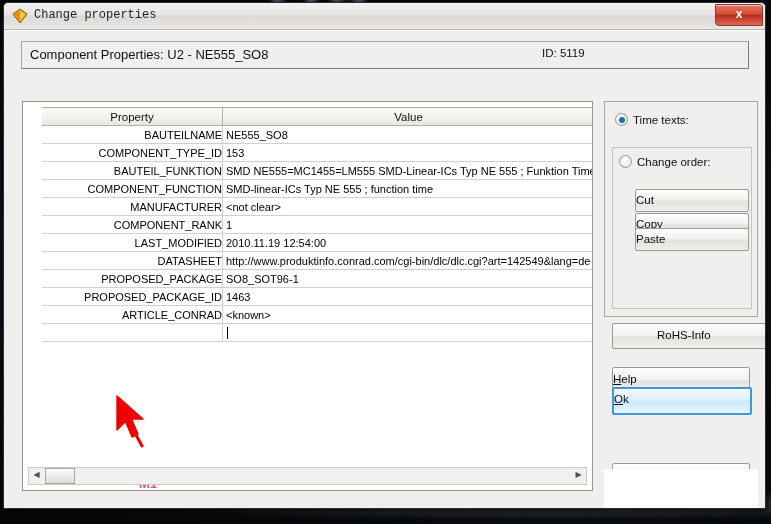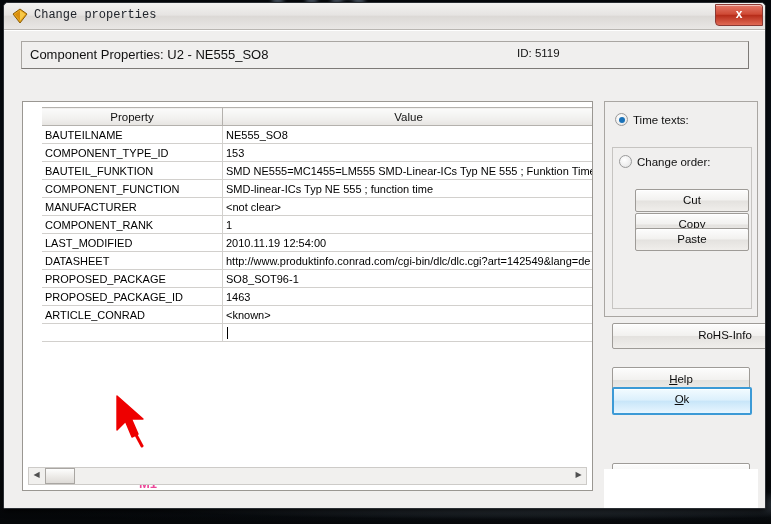"ID: 5119" #header-id { left: 495px -> 520px }
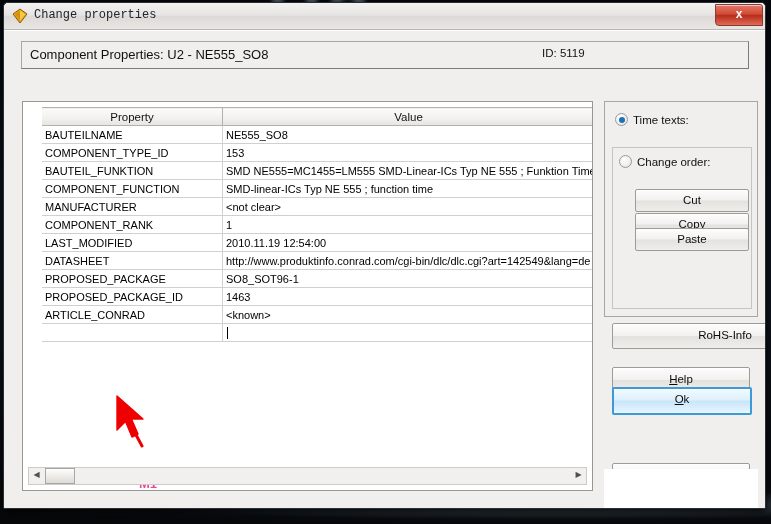"BAUTEILNAME" table.grid td.cell-prop { text-align: none -> right }
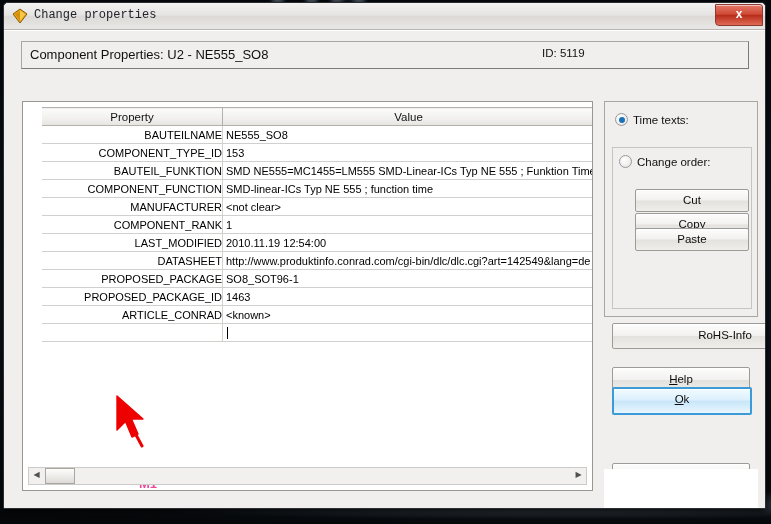"Cut" .btn { text-align: center -> left }
